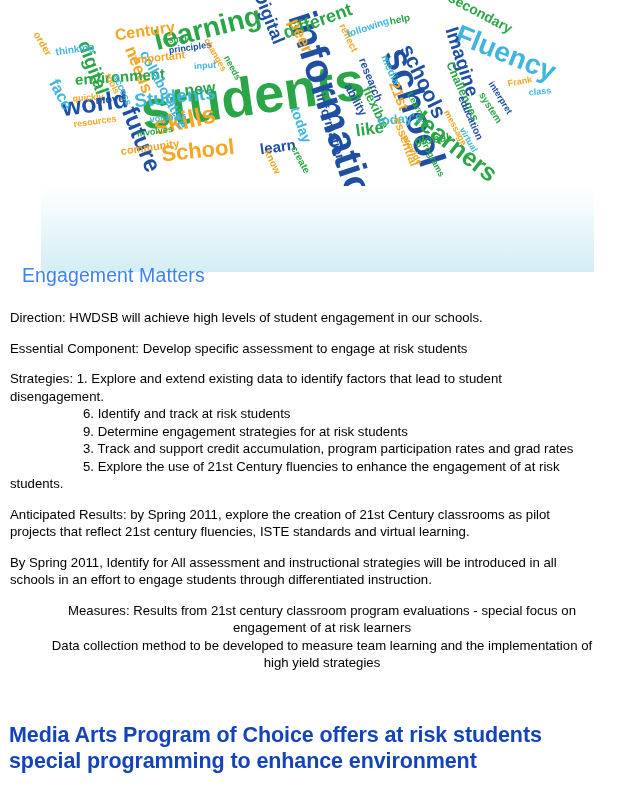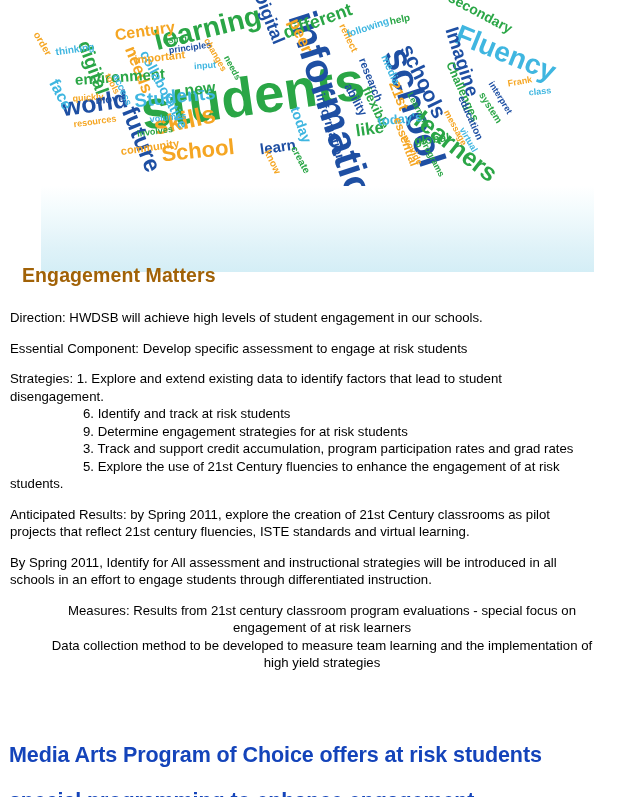"Engagement Matters" #page-title { color: #a16207 -> #3b82f6; font-weight: bold -> normal }
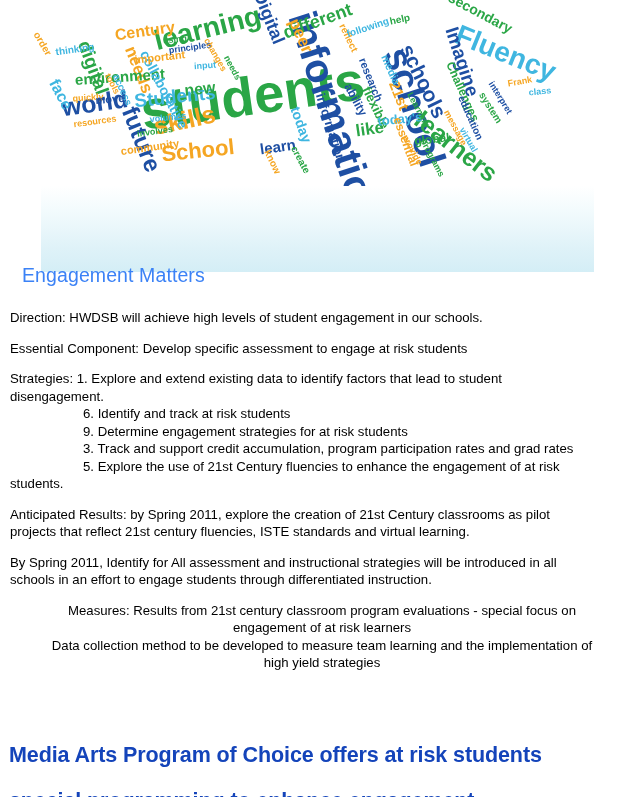"Media Arts Program of Choice" #bottom-headline div { margin-top: 20px -> none }
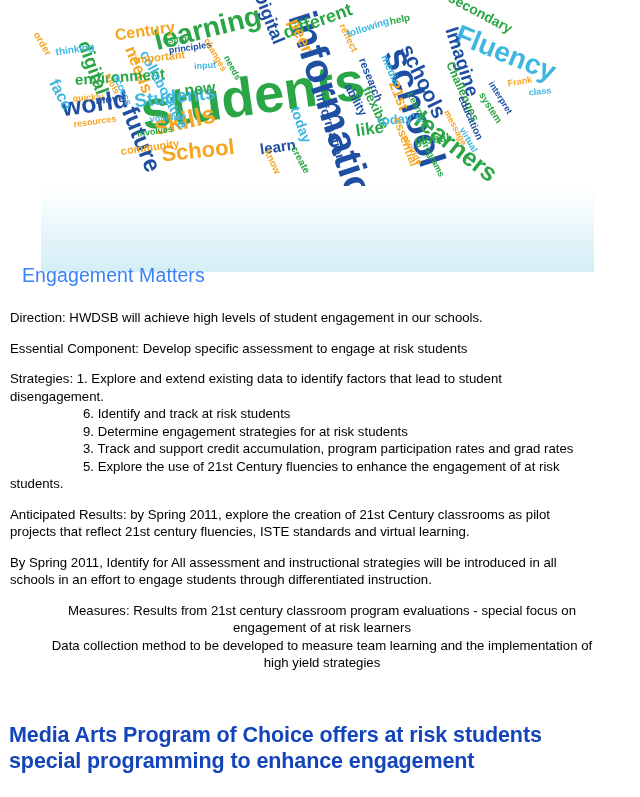"special programming to enhance" div { text: engagement -> environment }
